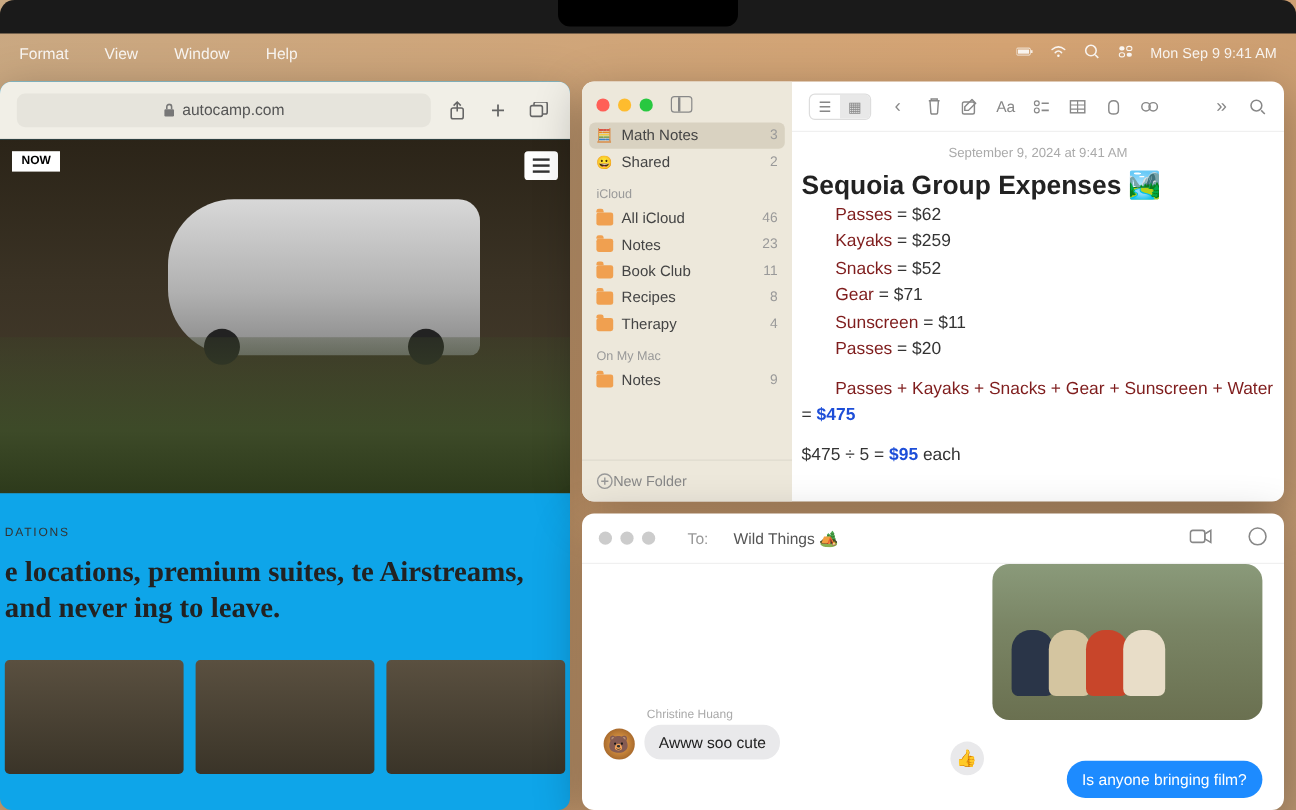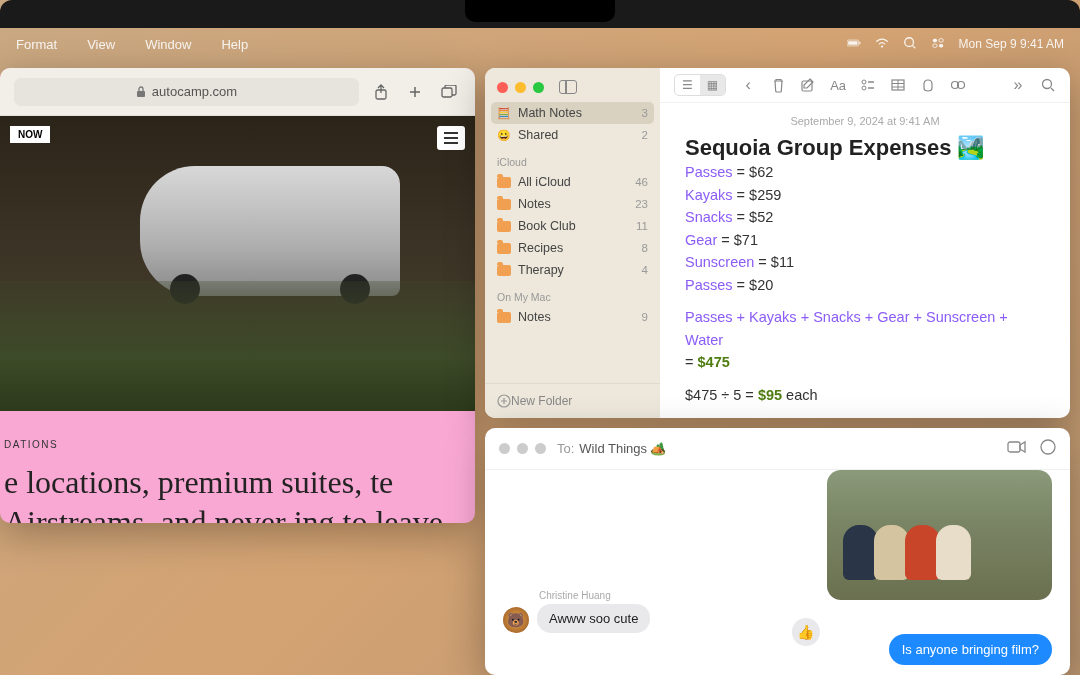"autocamp.com" .safari { background: #f9a8d4 -> #0ea5e9; height: 455px -> 607px }
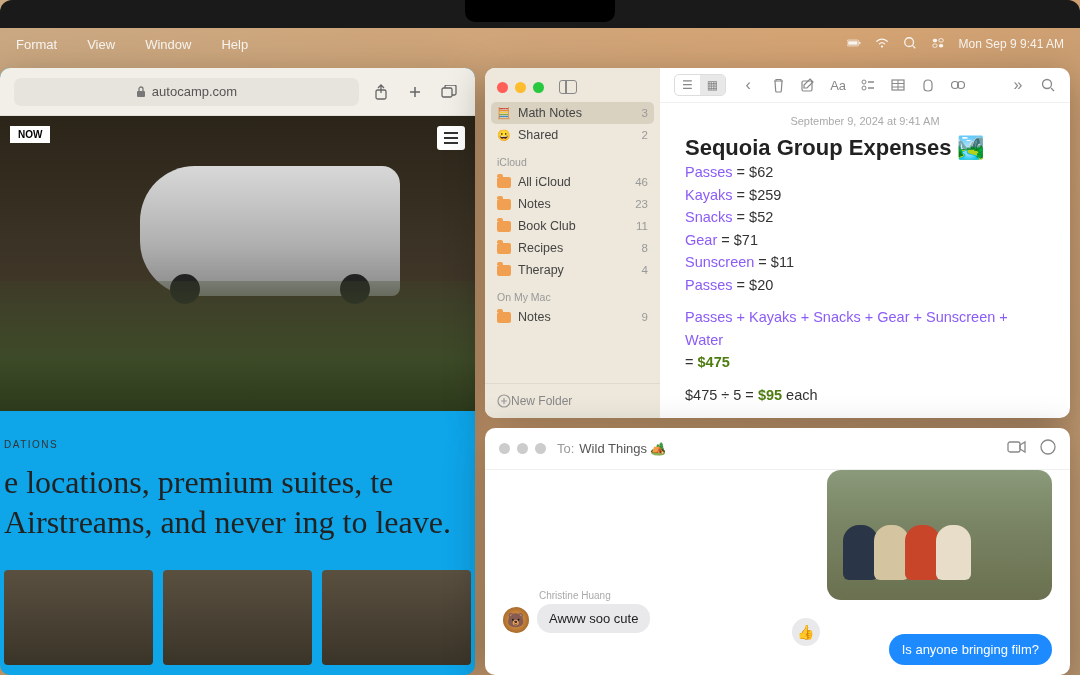"September 9, 2024 at 9:41" .notes-body { padding: 12px 25px -> 12px 8px }
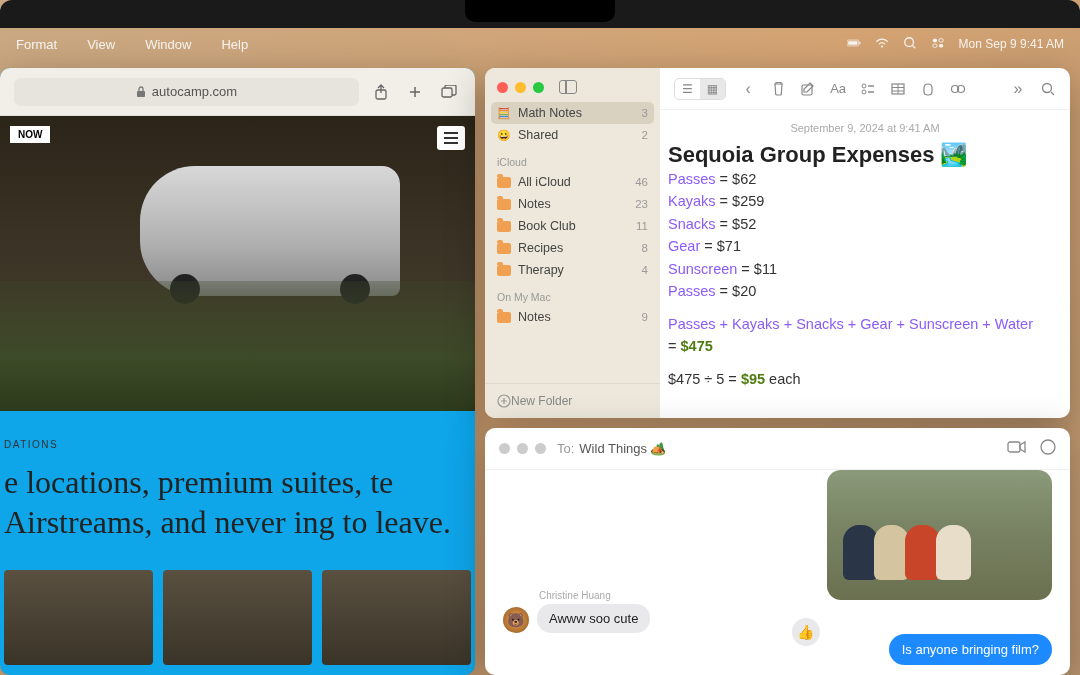"Passes" .note-line .k { color: #8b5cf6 -> #7f1d1d; margin-left: none -> 28px }
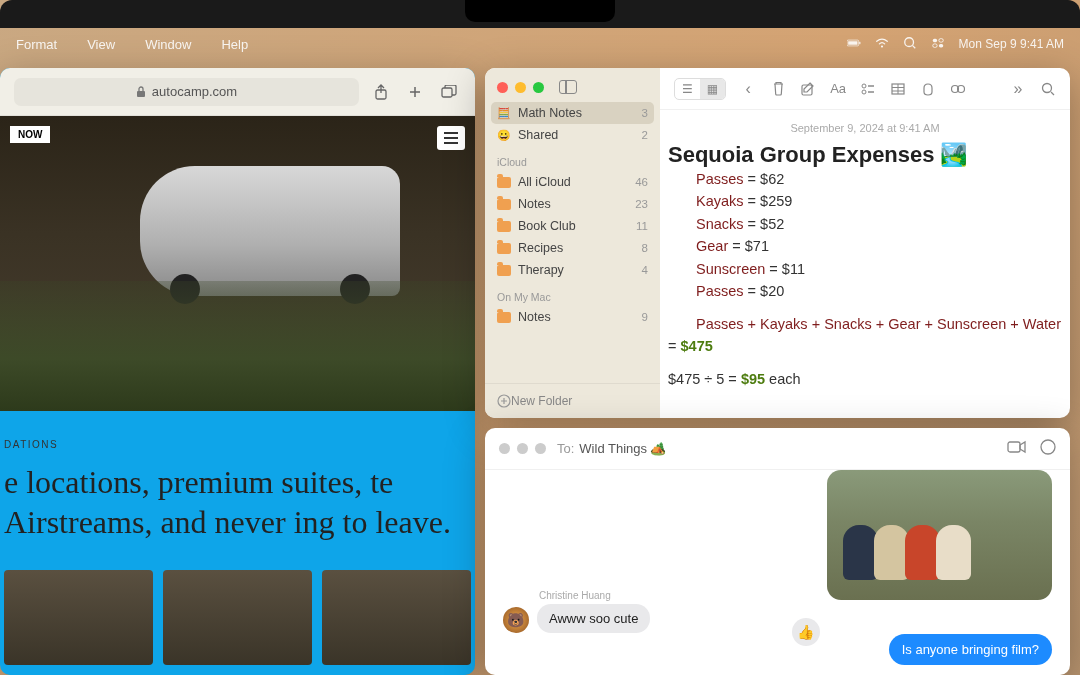"$475" .note-line .r { color: #4d7c0f -> #1d4ed8 }
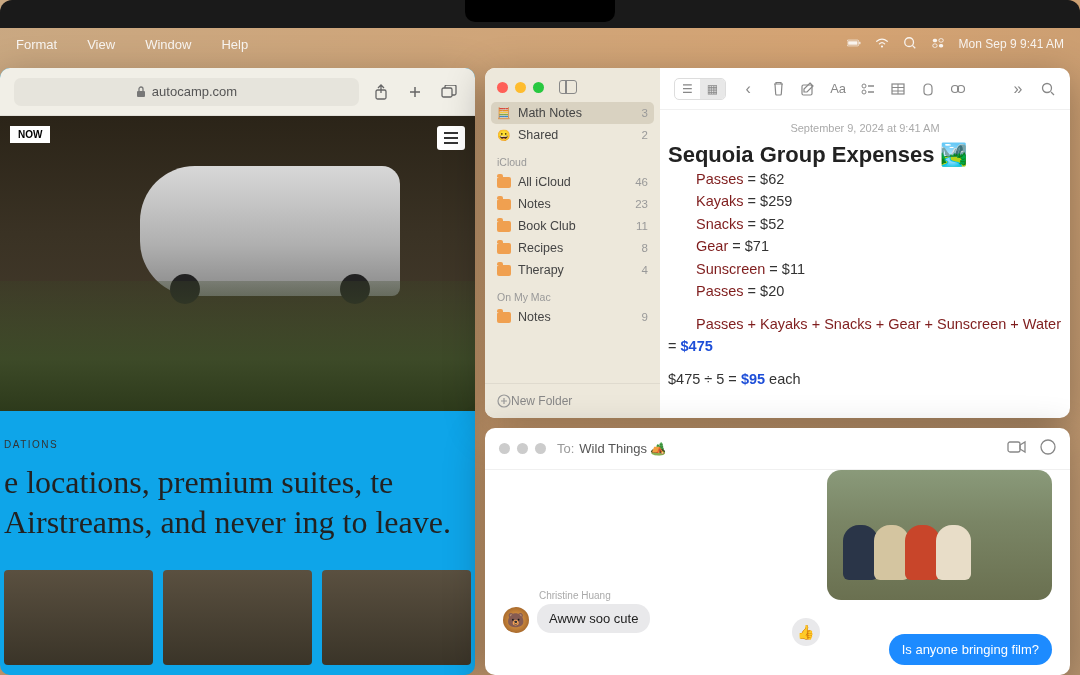"To:" .msg-header { gap: 5px -> 21px }
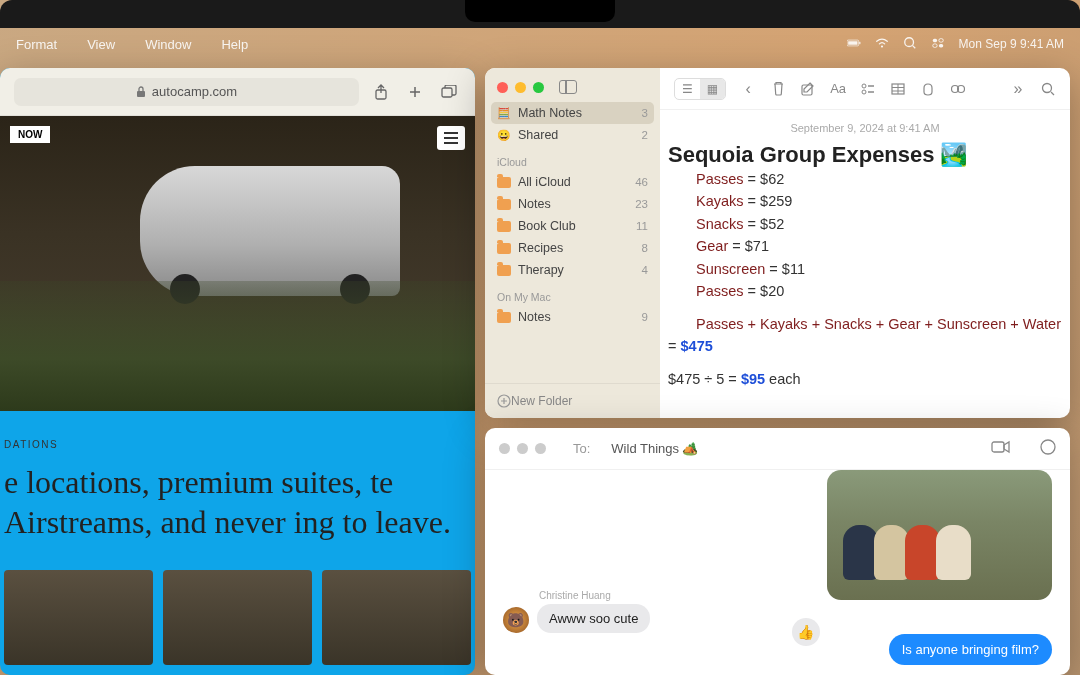"e locations, premium suites, te" .safari-headline { font-size: 32px -> 24px; font-weight: 400 -> 700 }
